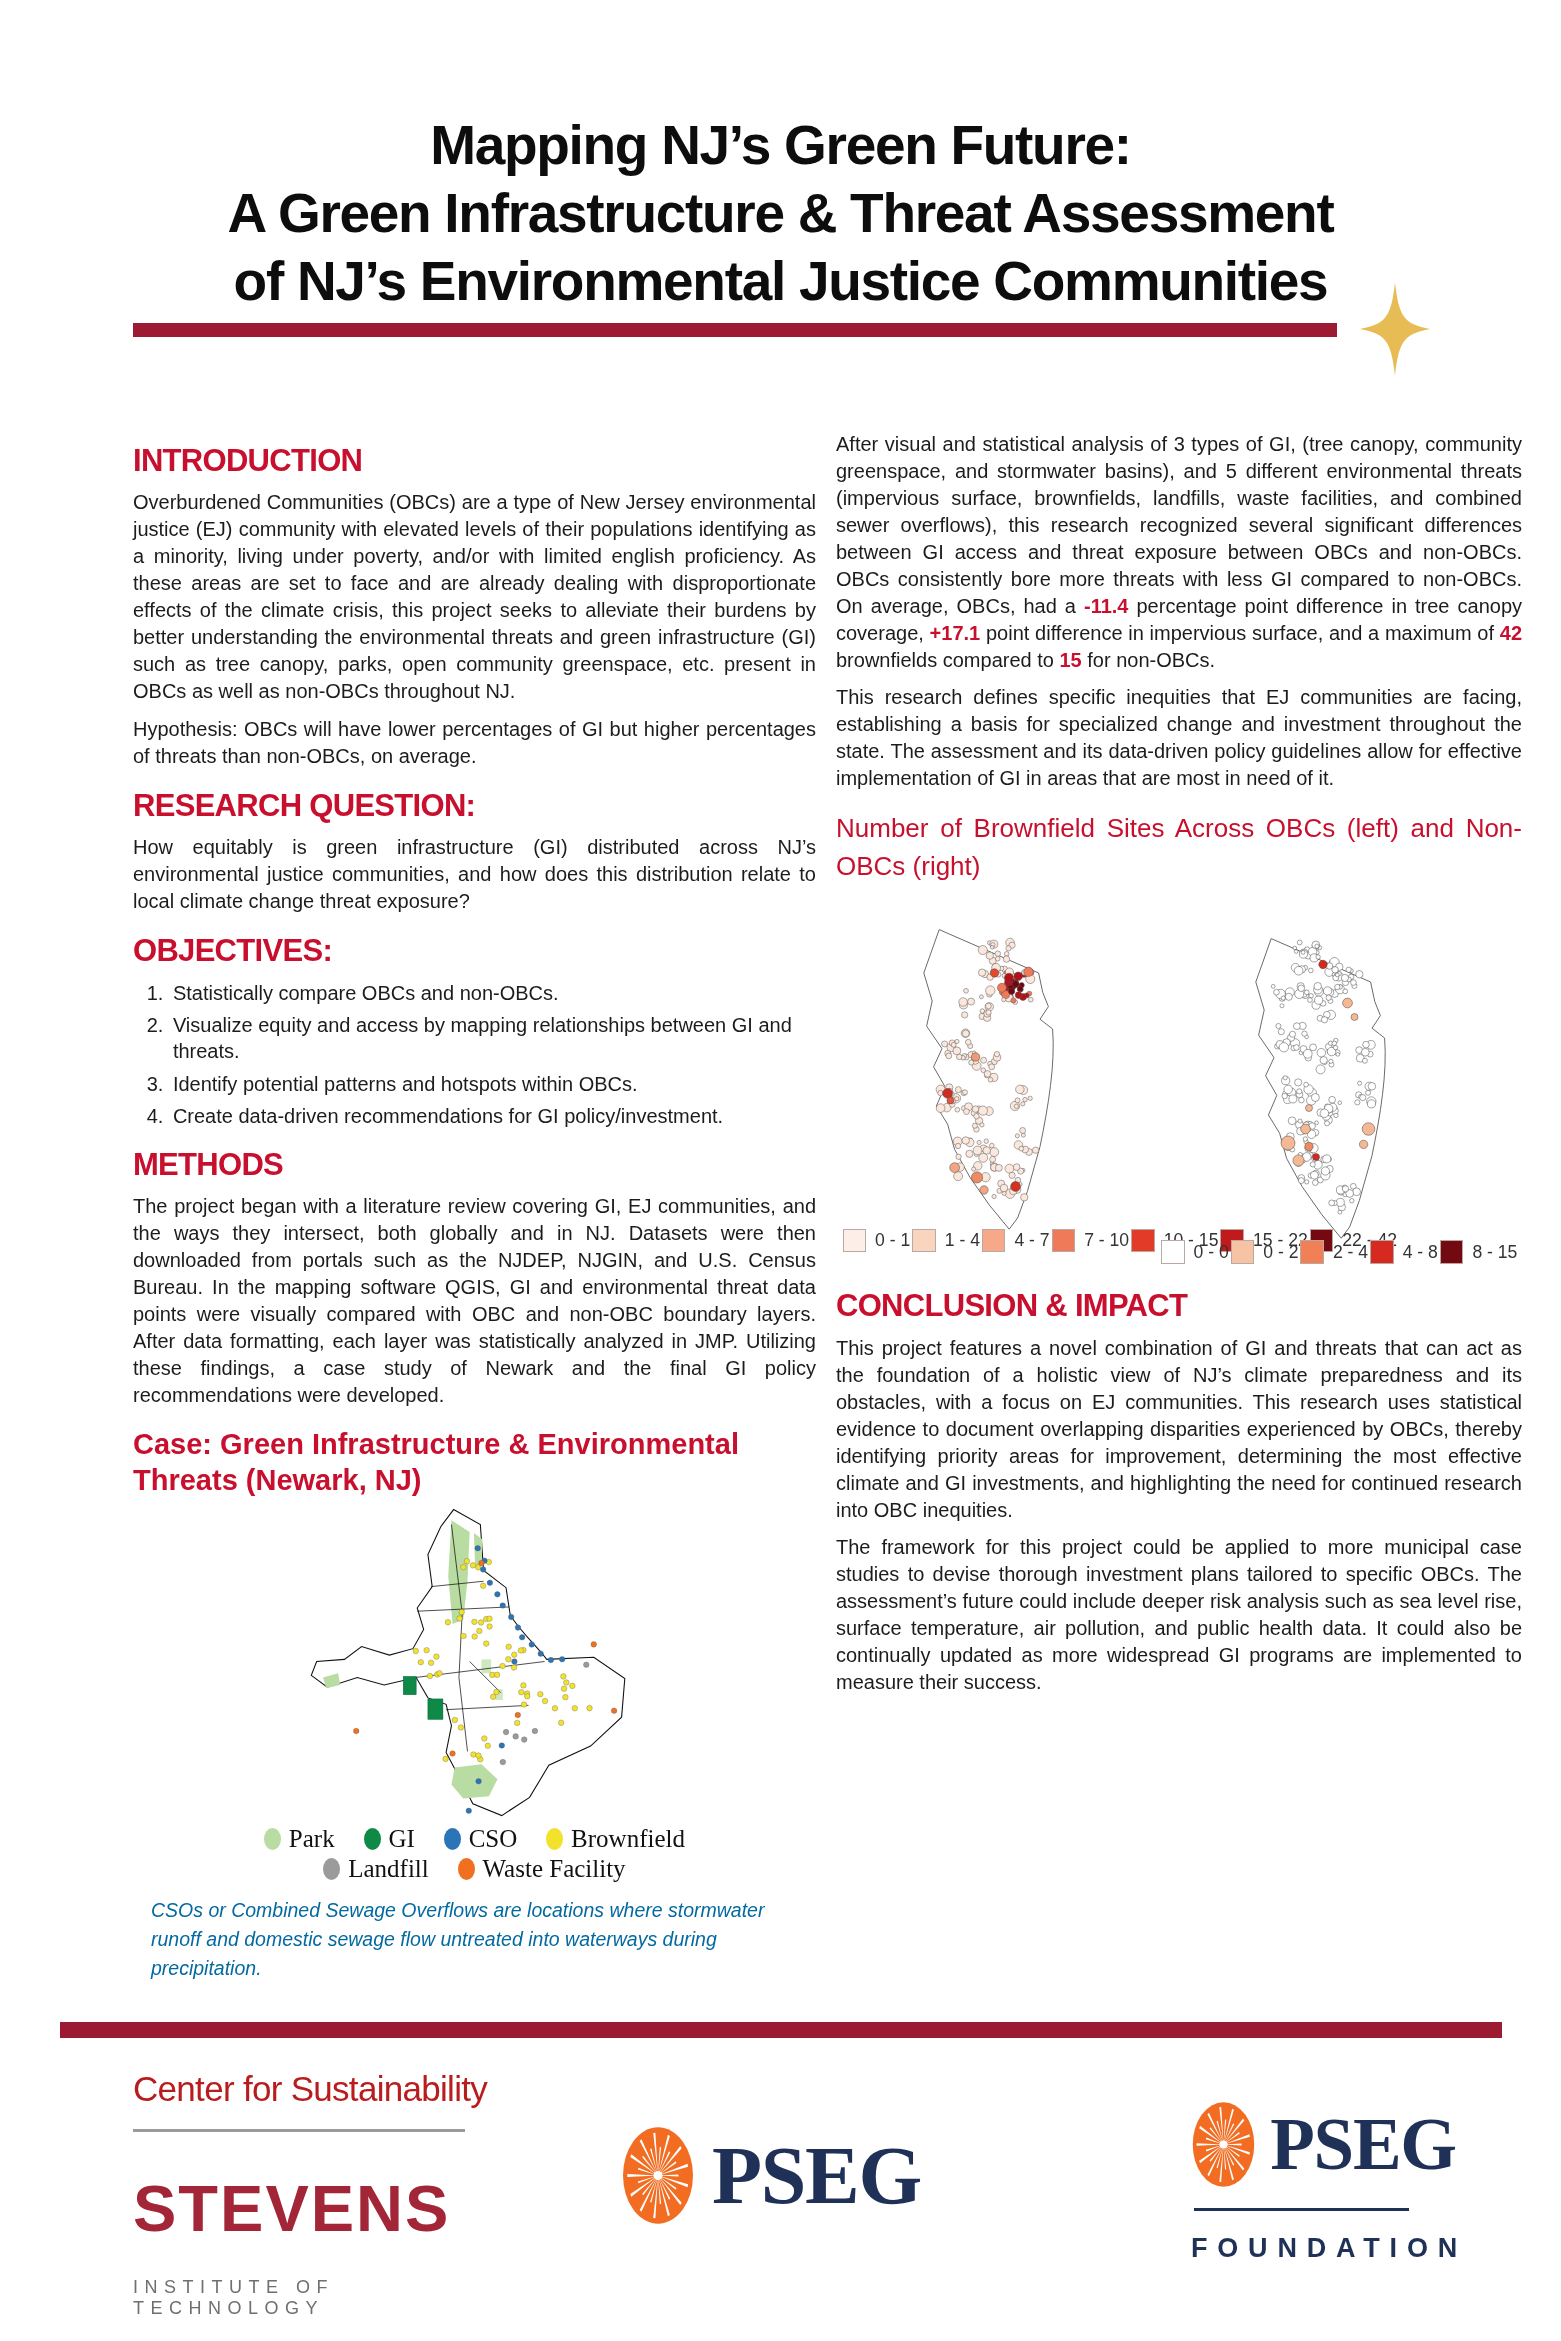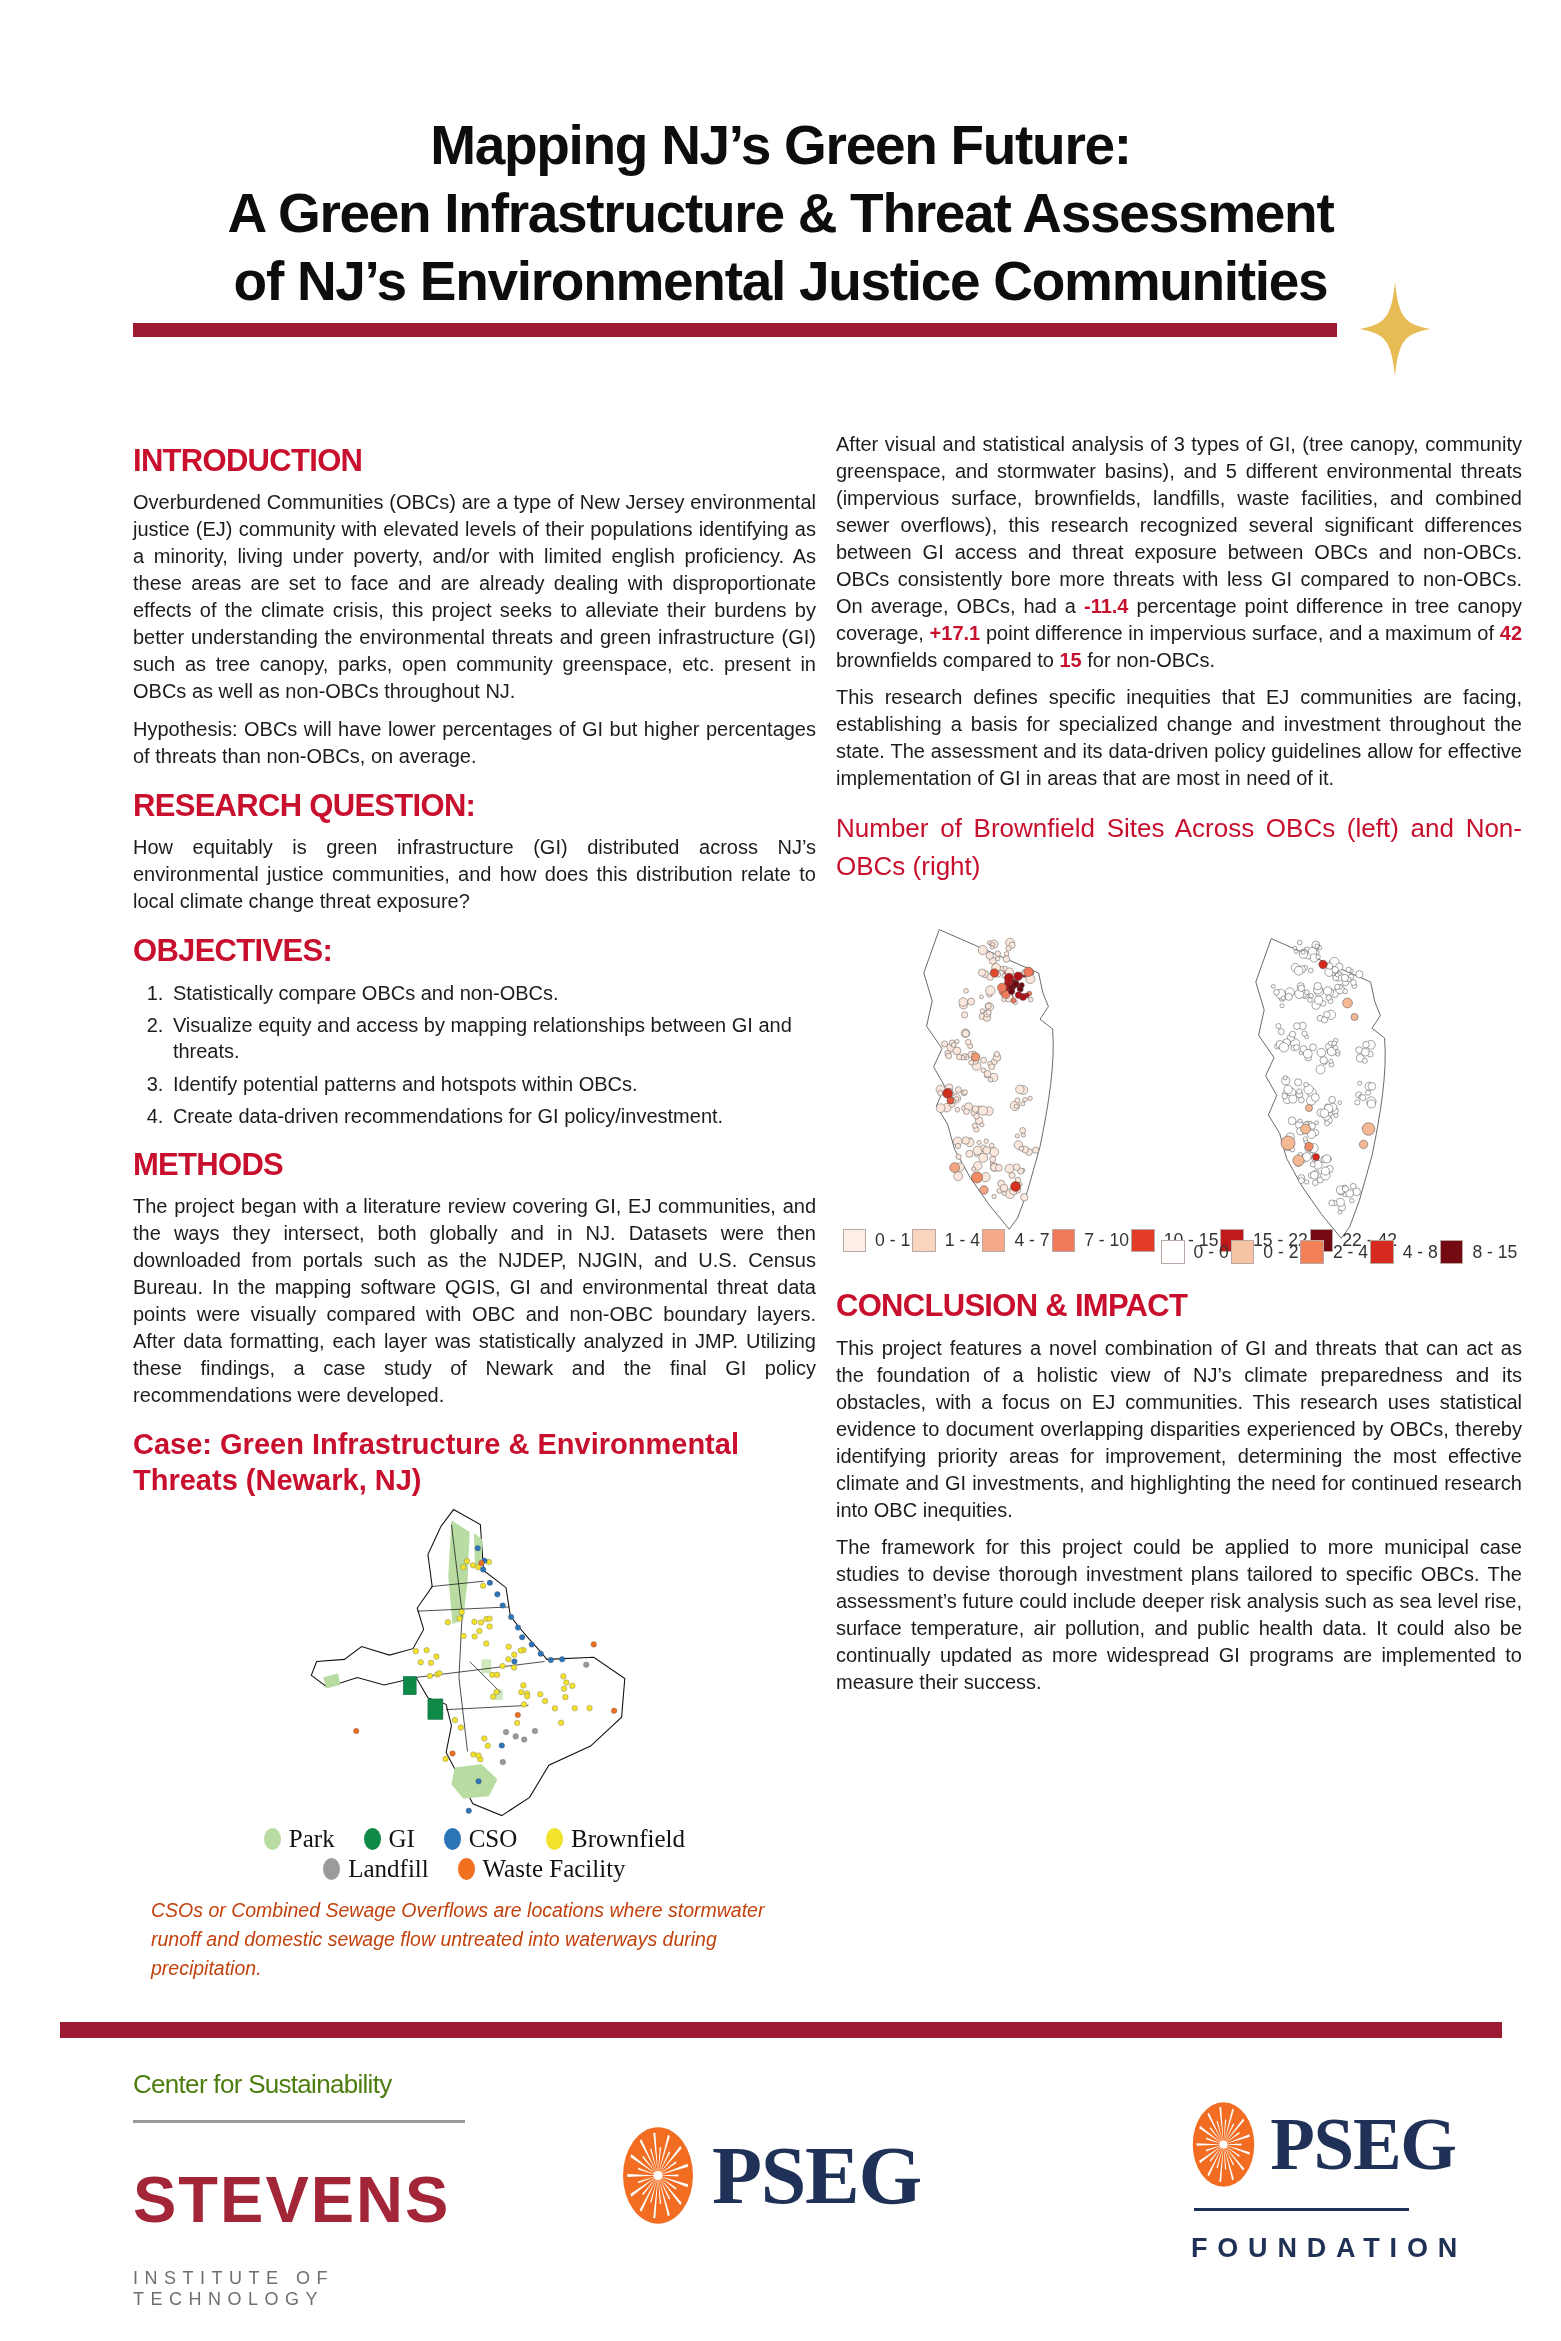"CSOs or Combined Sewage Overflows" .caption { color: #c2410c -> #0369a1 }
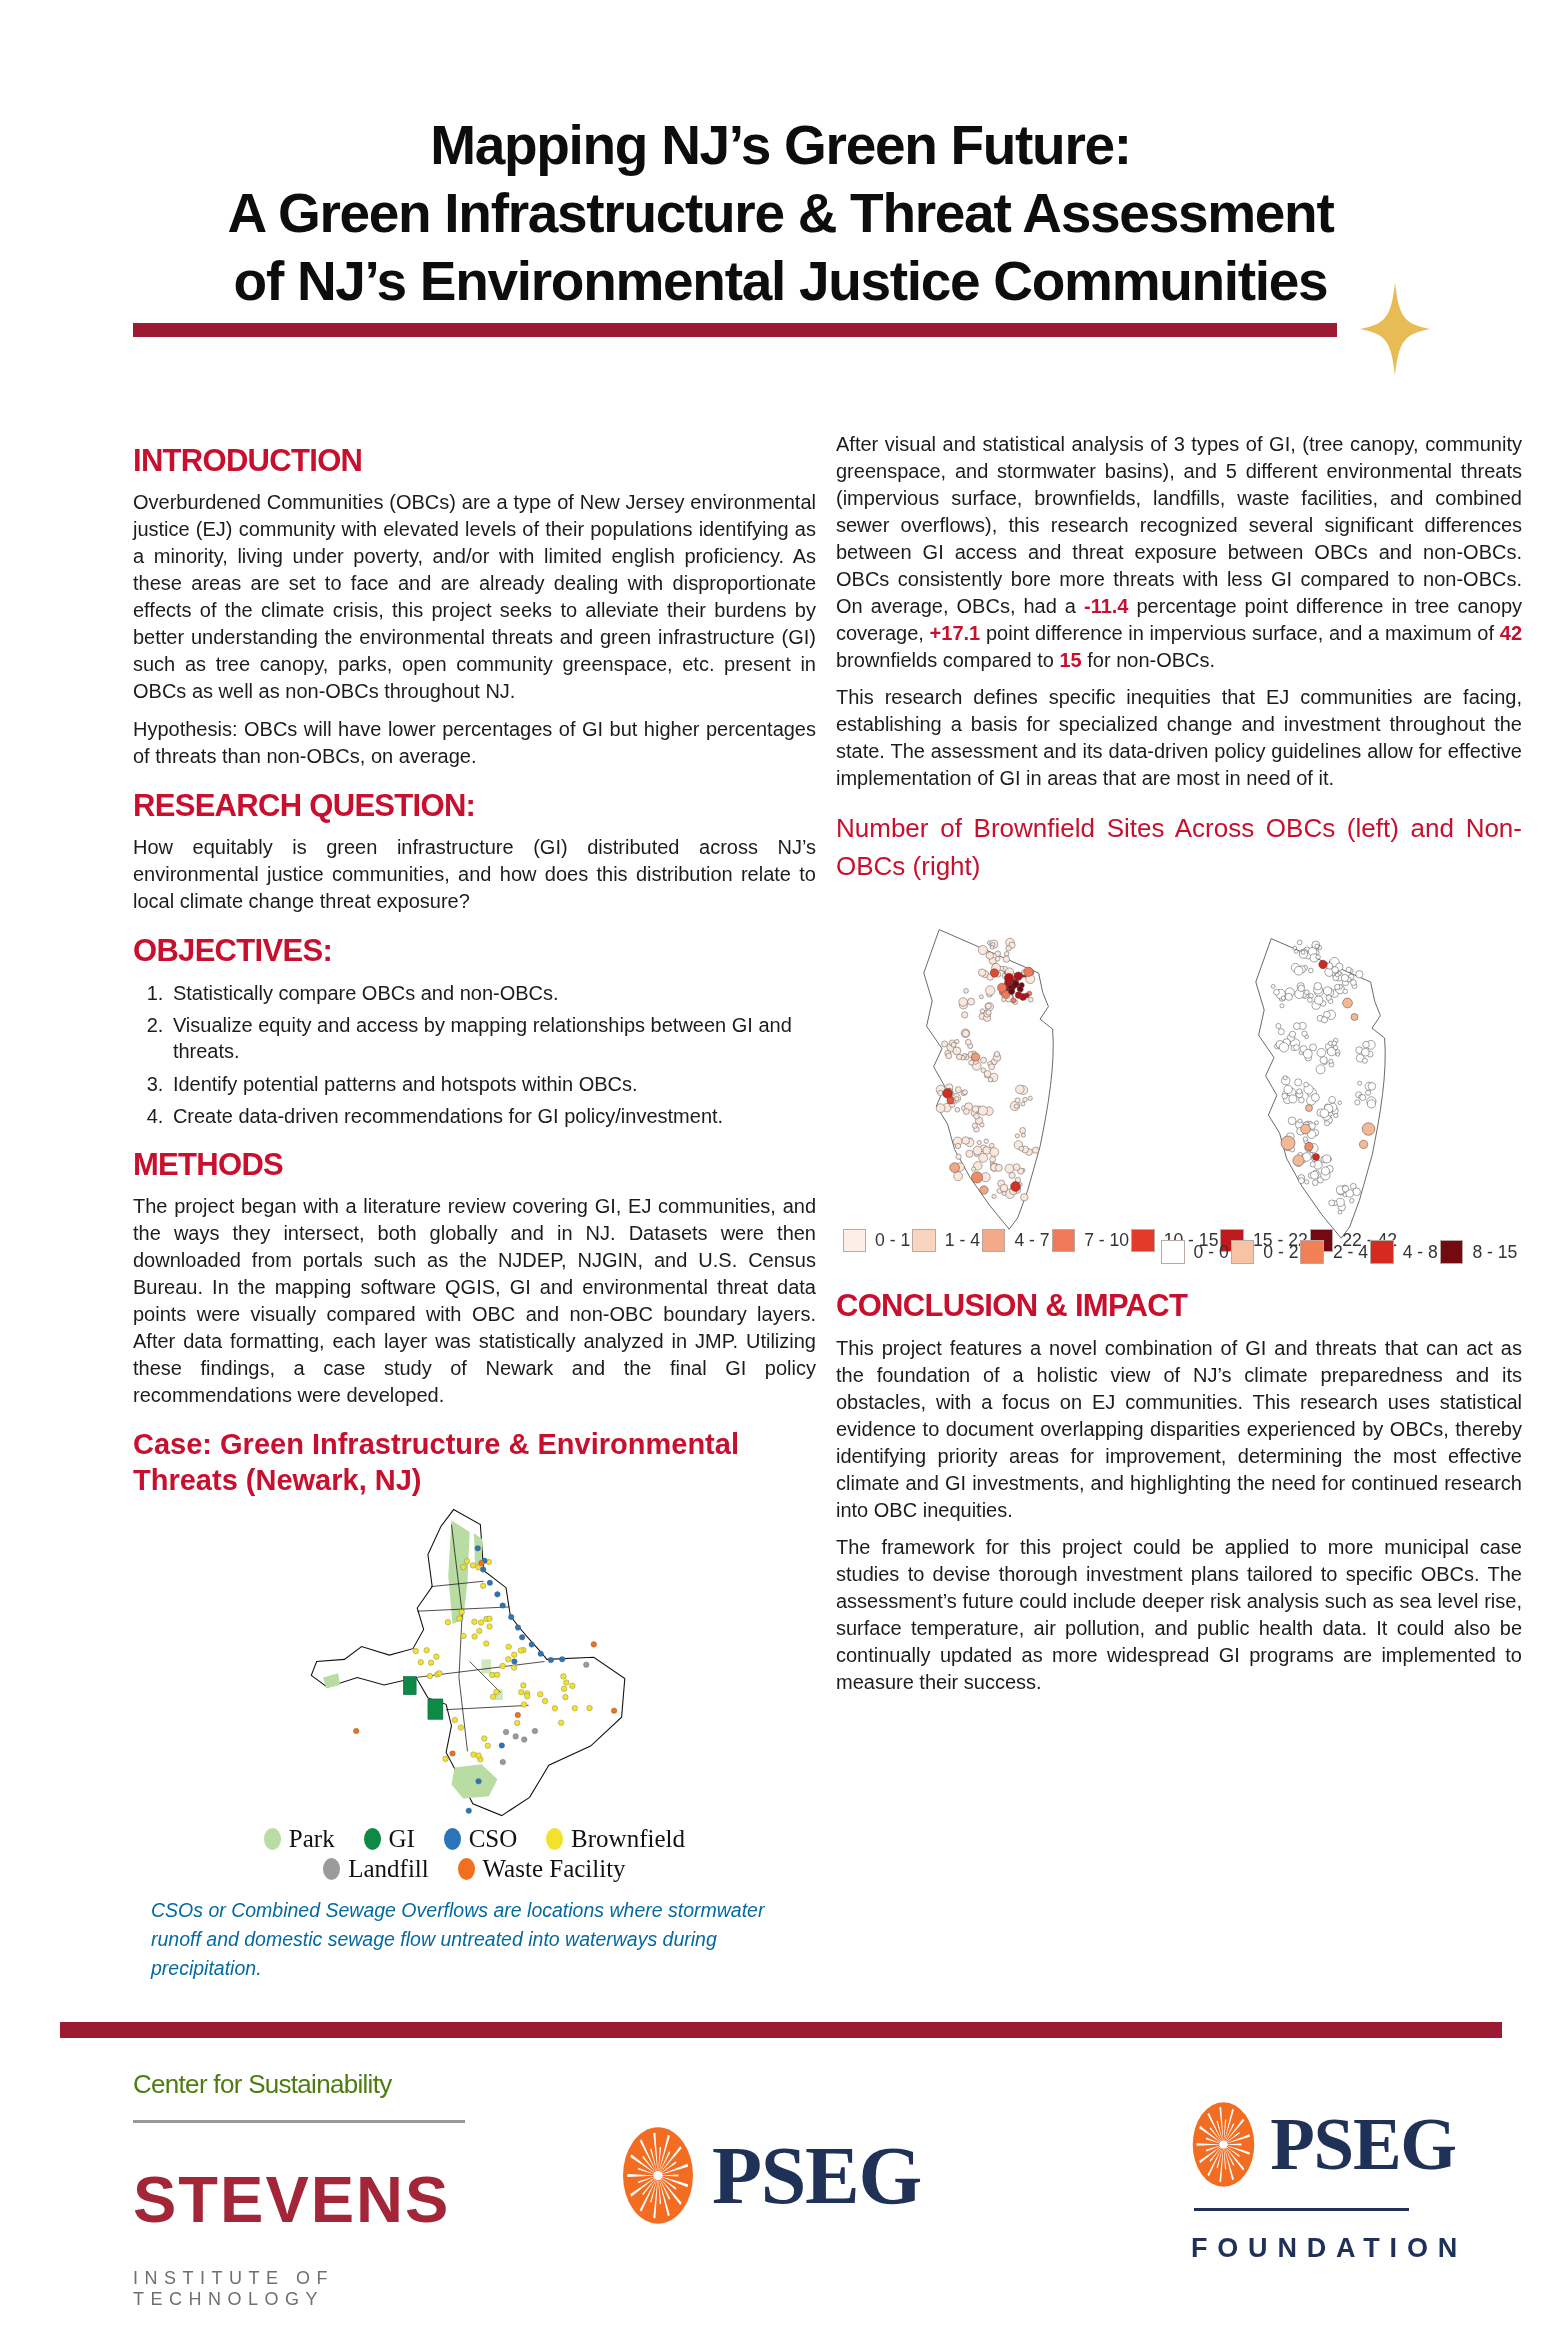"Center for Sustainability" .cfs { color: #4d7c0f -> #b91c1c; font-size: 26px -> 35px }
